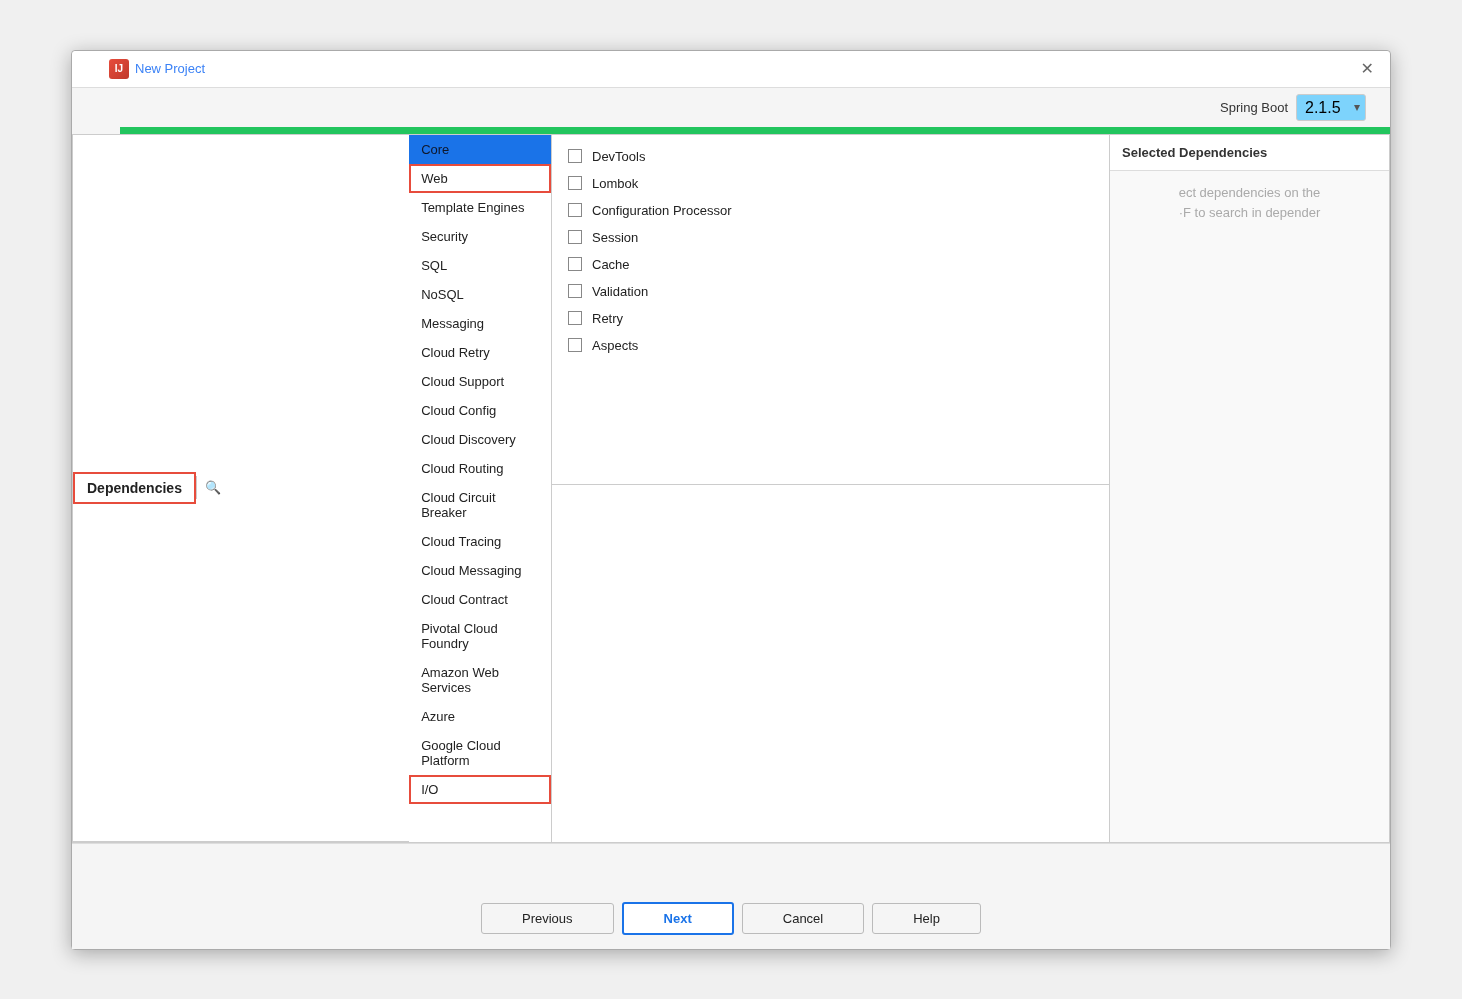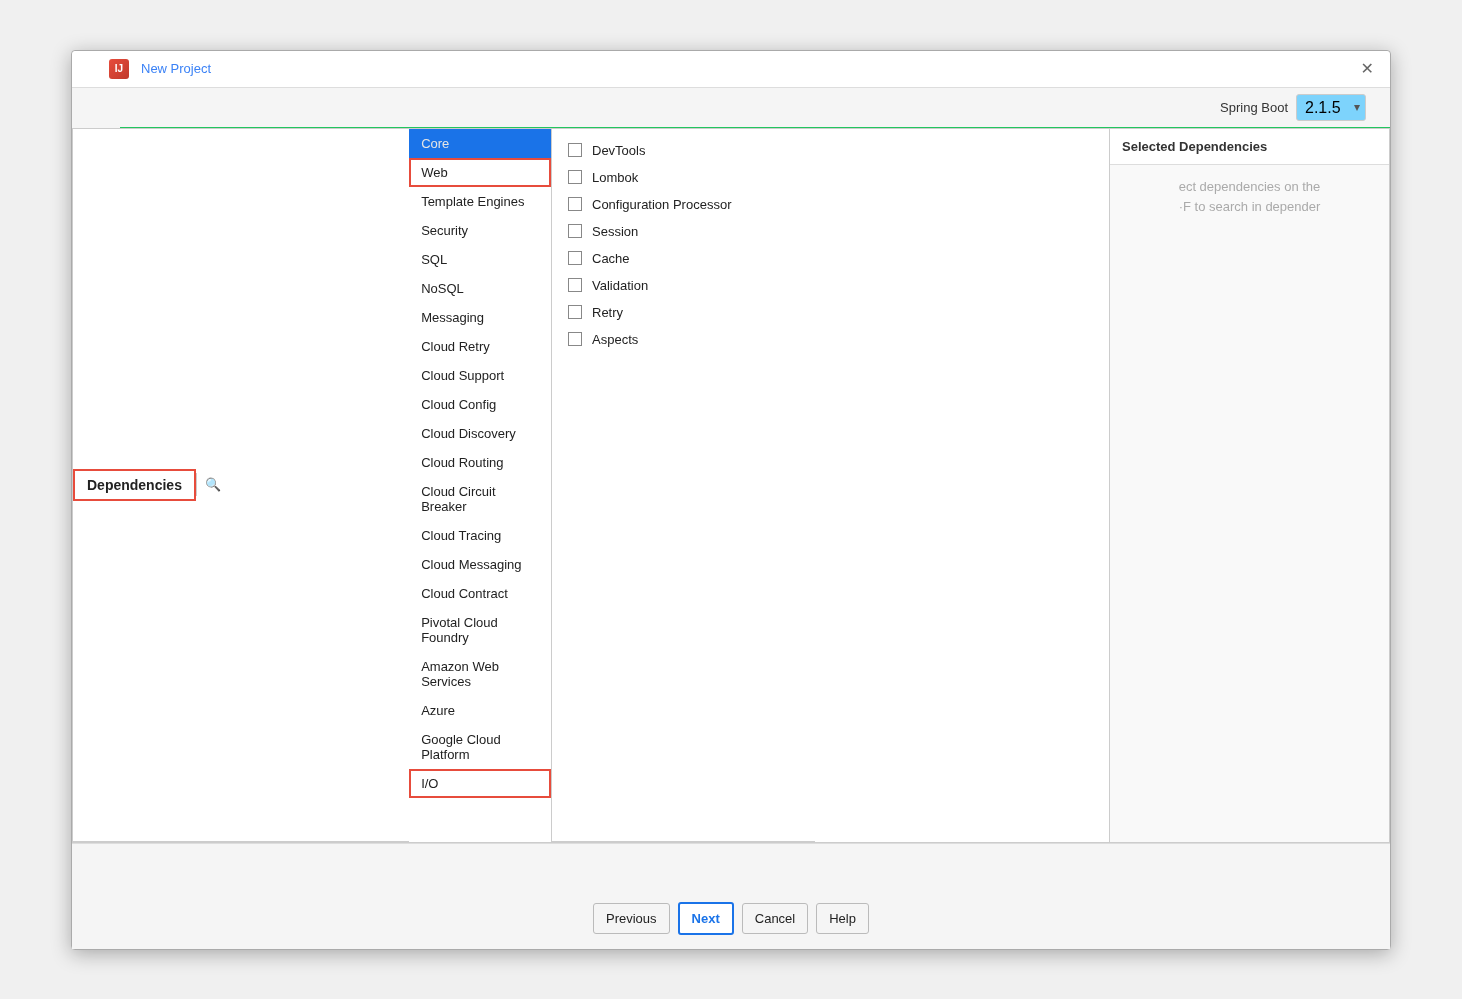"IJ" .title-bar-left { gap: 12px -> 6px }
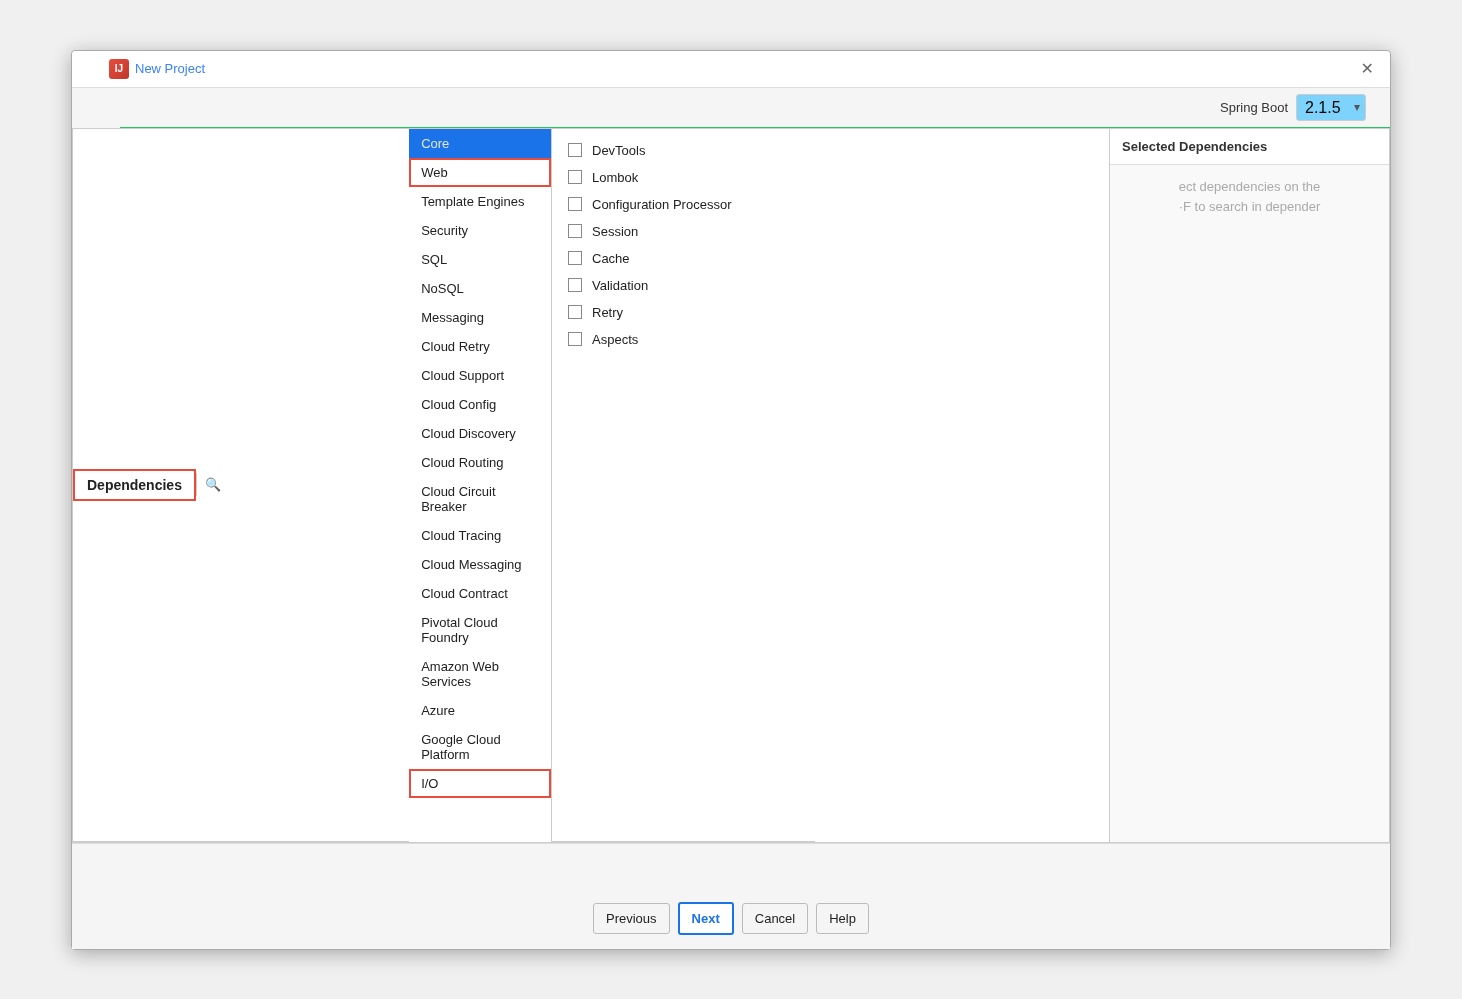"Spring Boot" .top-row { border-bottom: 1px solid #22c55e -> 7px solid #22c55e }
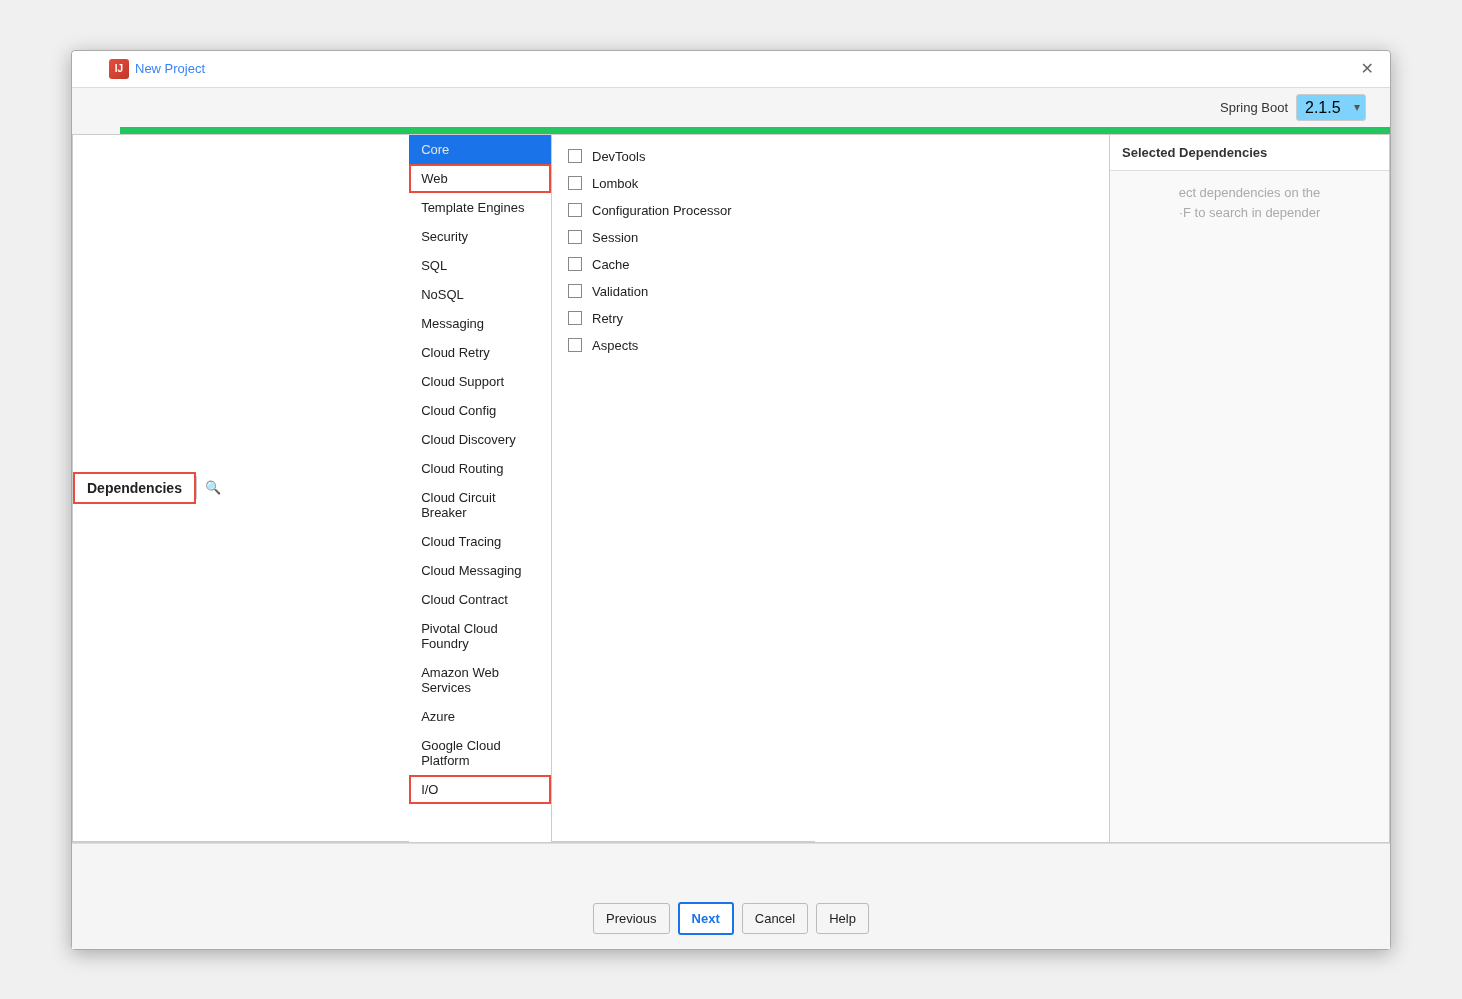"Core" .category-item.selected { color: #e5e5e5 -> #0f172a }
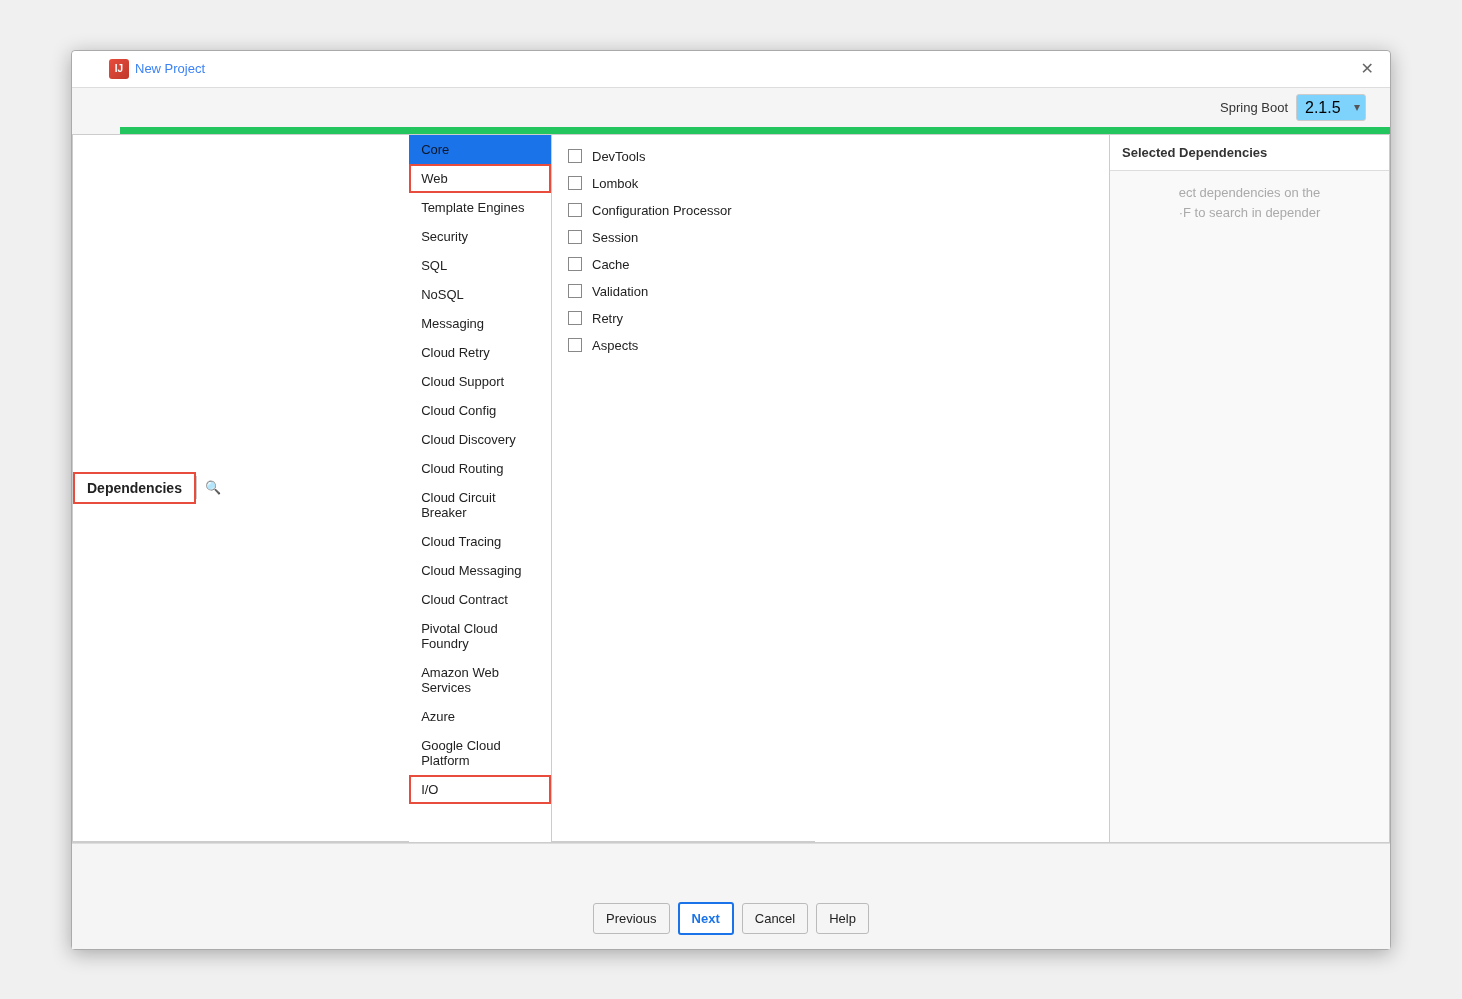"DevTools" .middle-panel { flex-direction: none -> column }
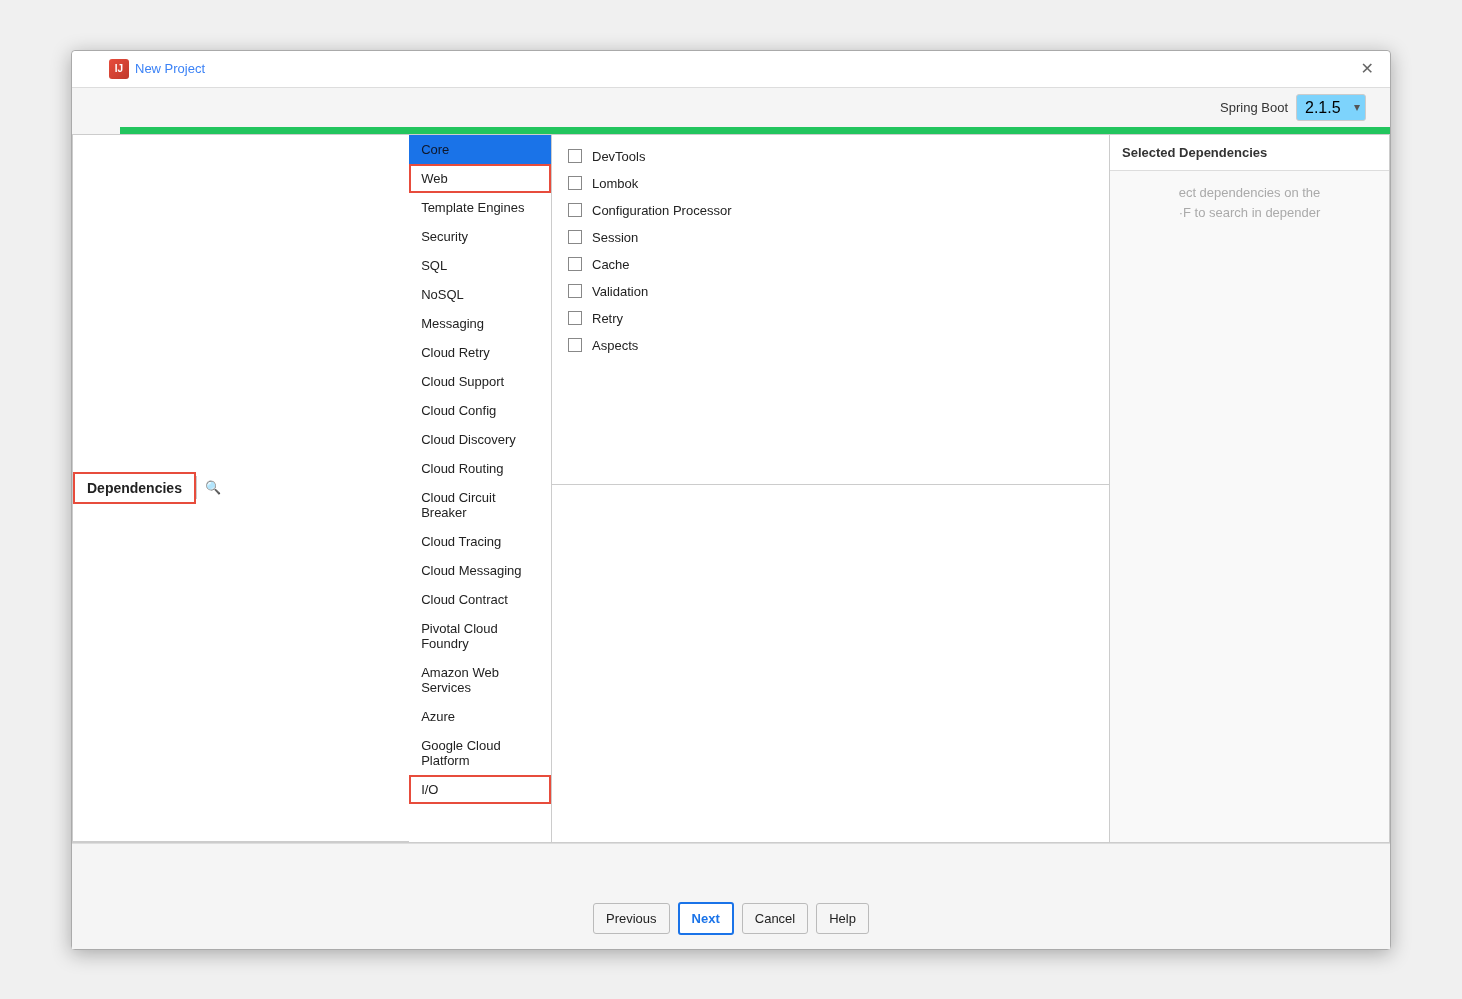"Previous" .footer-btn { padding: 7px 12px -> 7px 40px }
